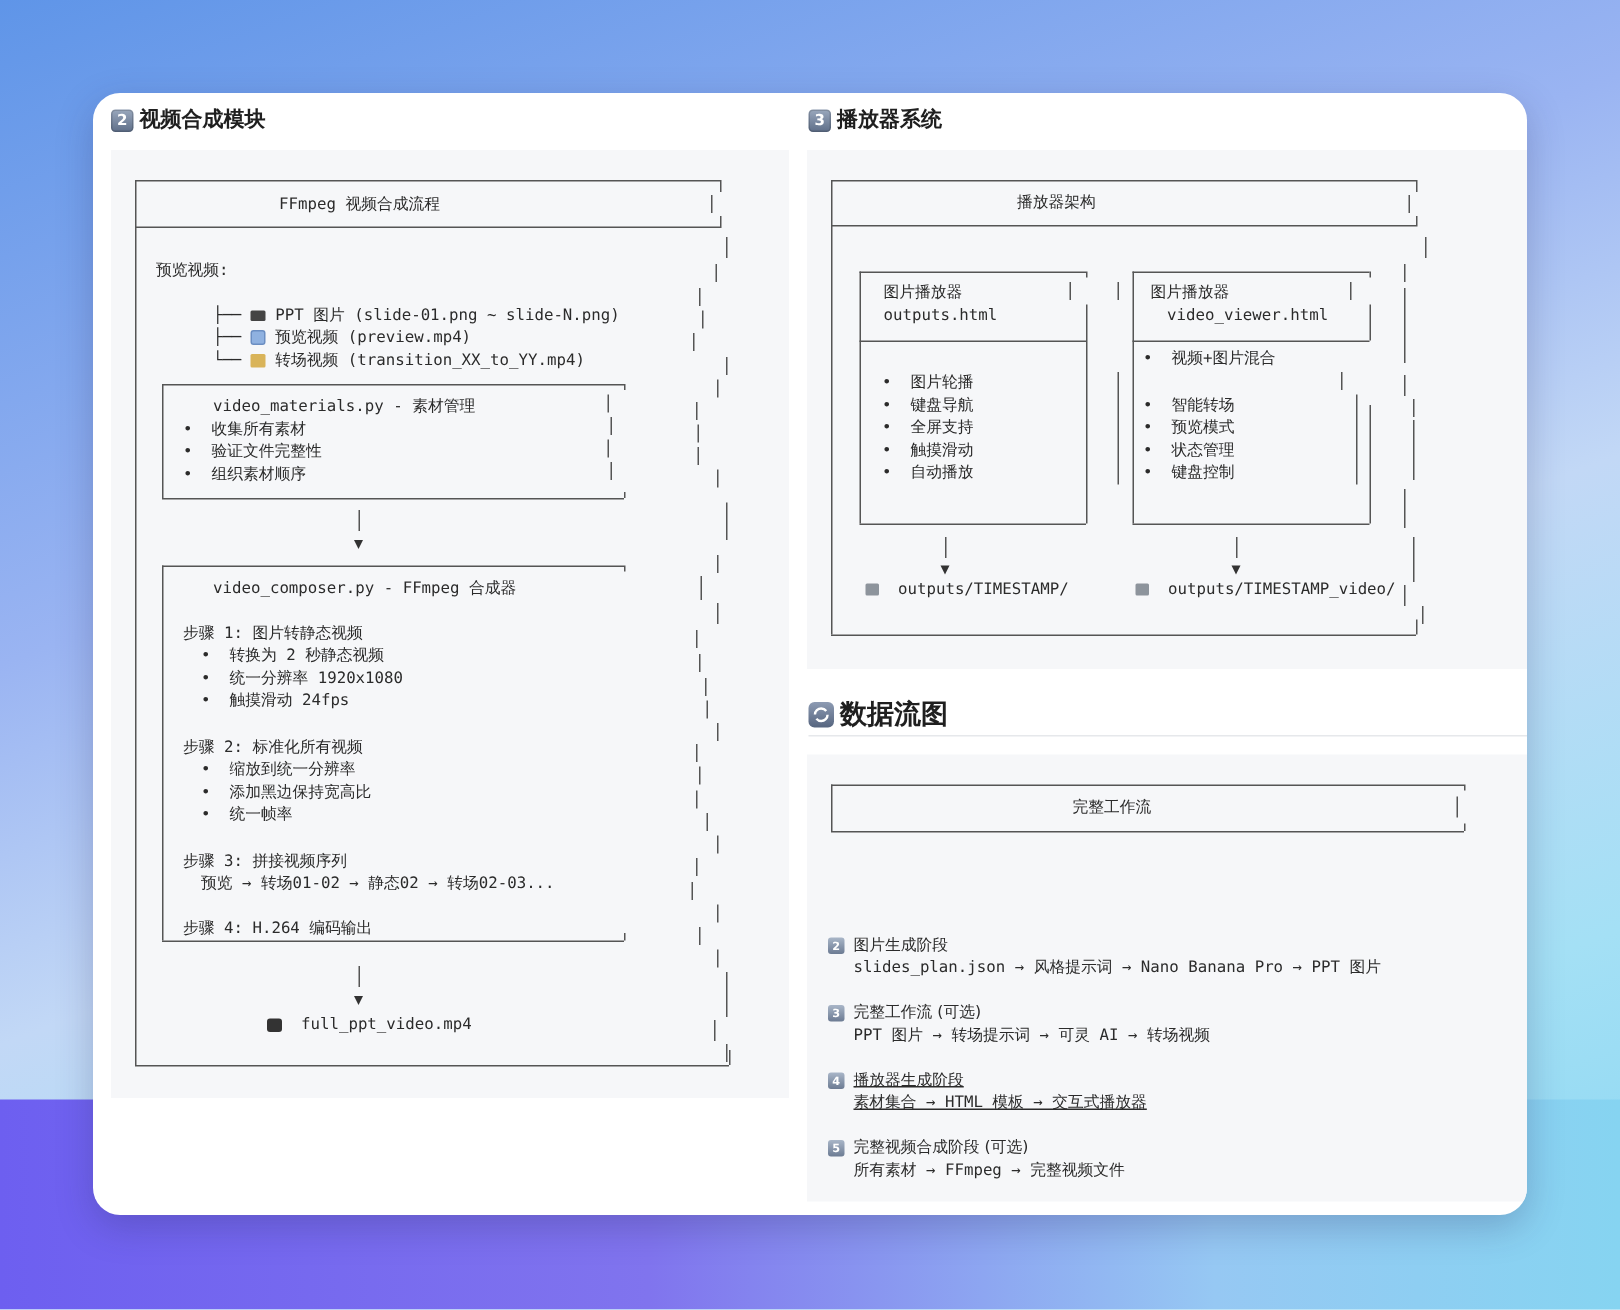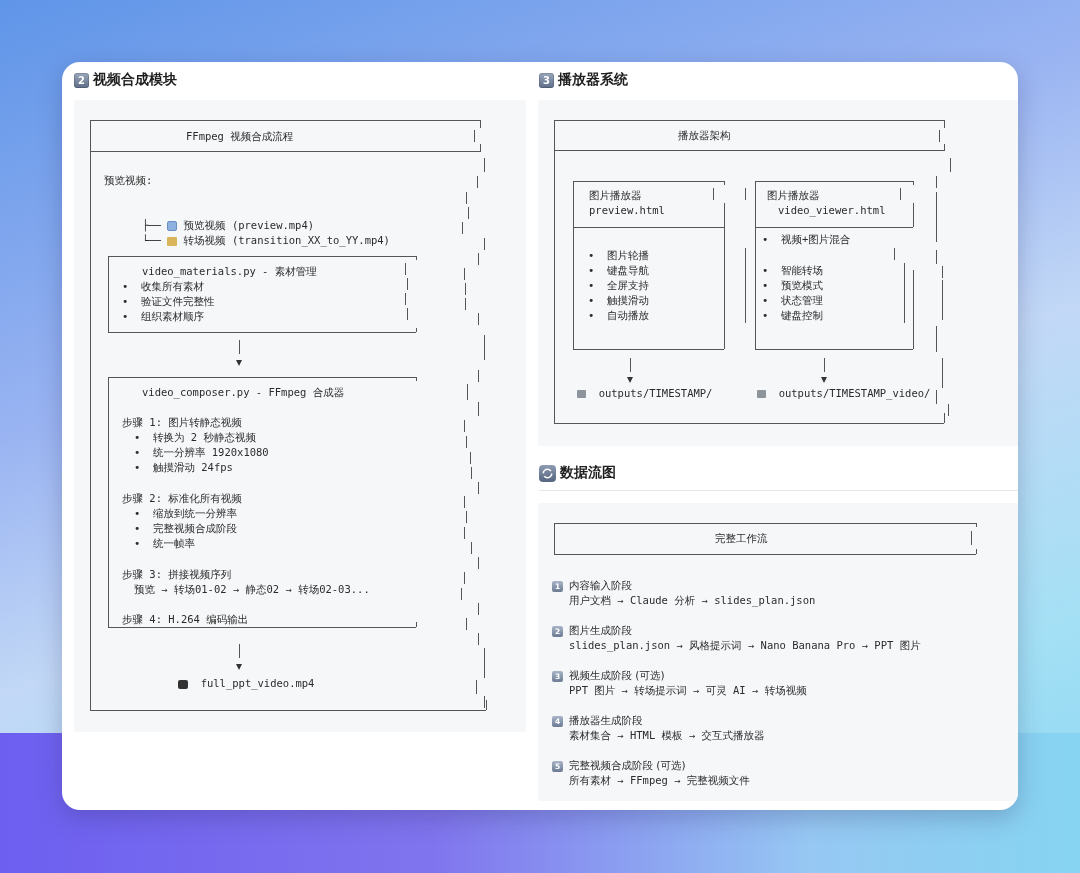"├── PPT 图片 (slide-01.png ~" div.mono { html: none -> <div> <span>├──</span> <span></span> <span>PPT 图片 (slide-01.png ~ slide-N.png)</span> </div> }
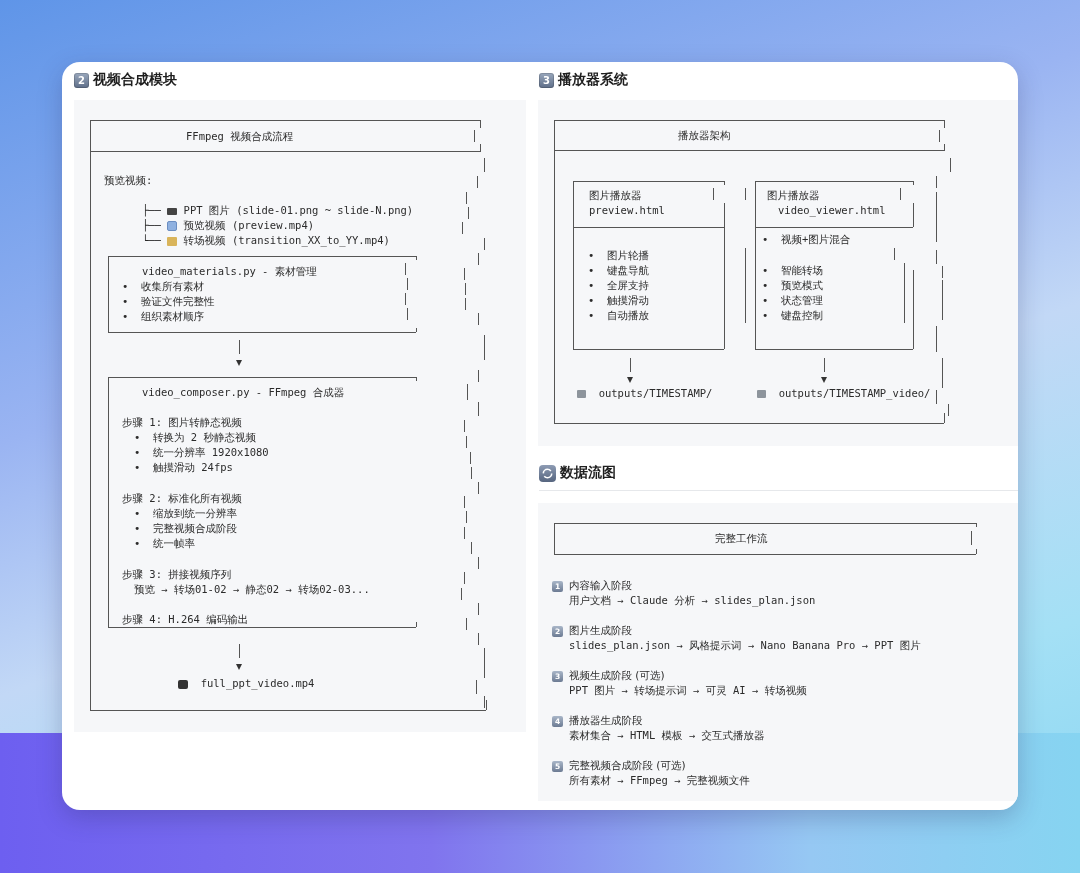"preview.html" div.mono { text: preview.html -> outputs.html }
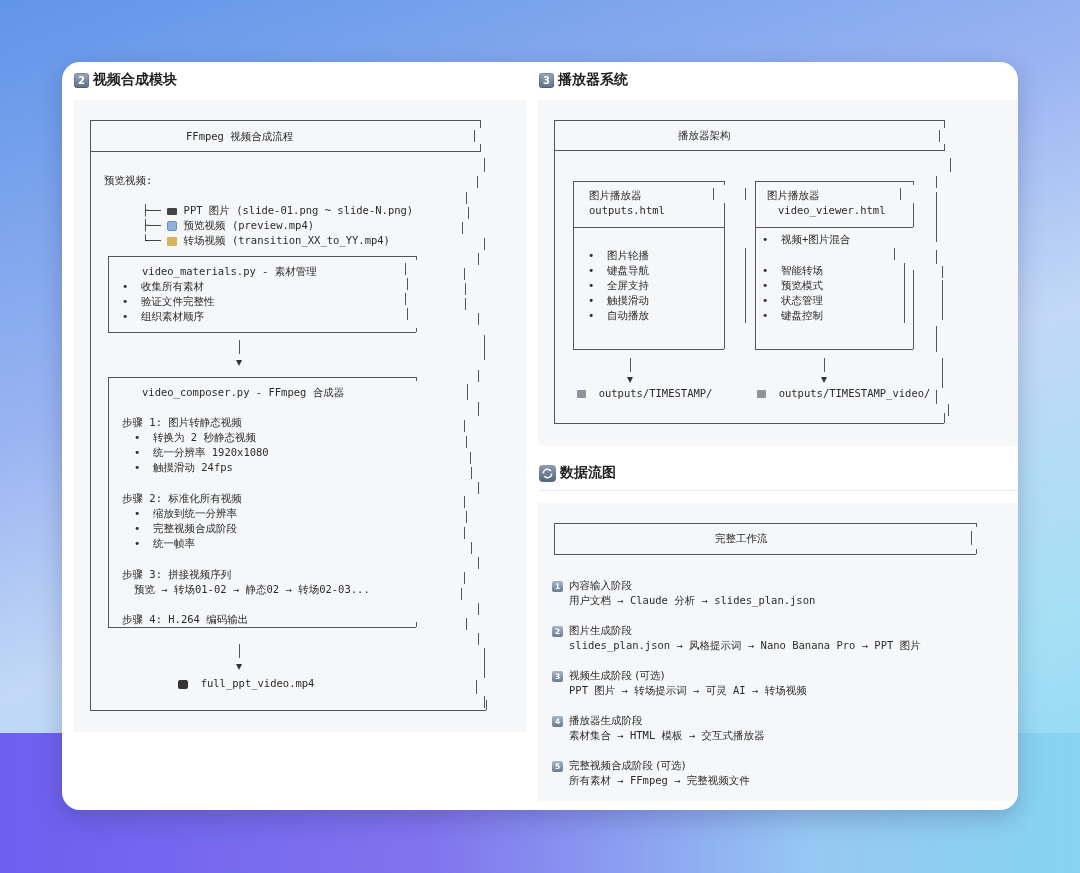"数据流图" div.sec-title { font-size: 14px -> 18px }
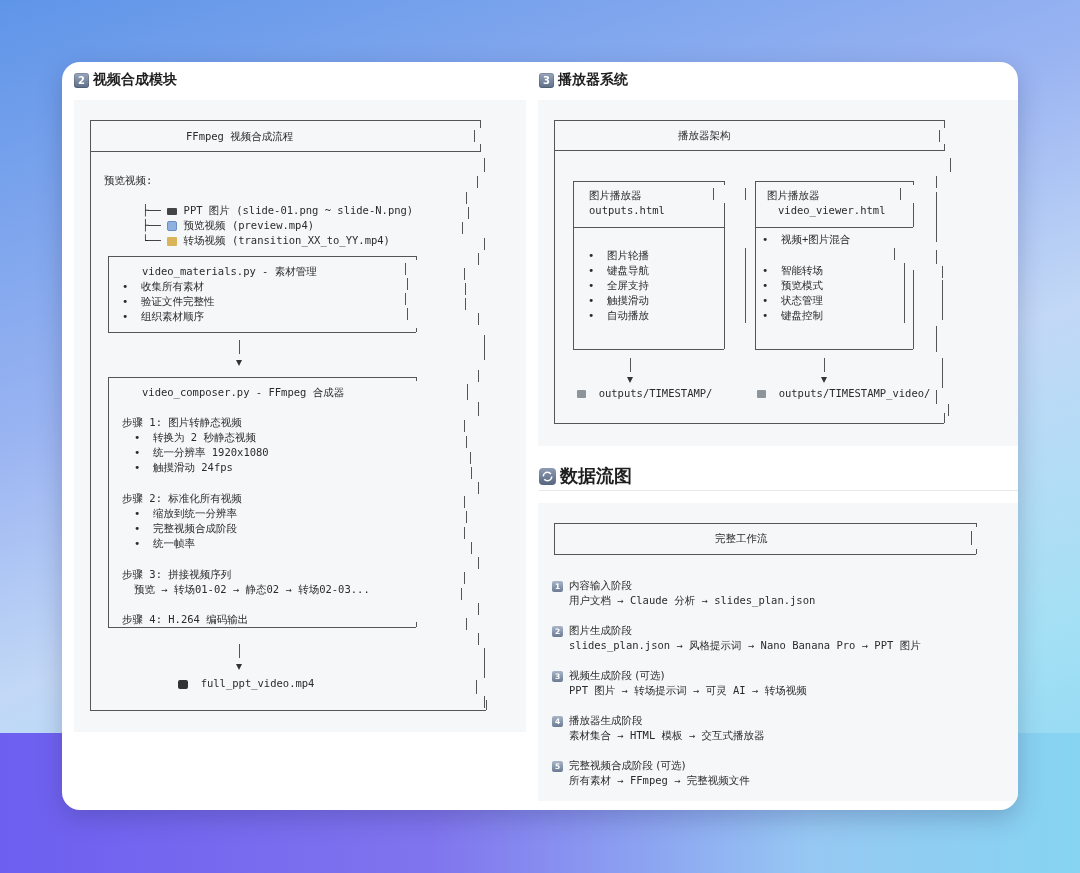"完整视频合成阶段" span { text: 完整视频合成阶段 -> 添加黑边保持宽高比 }
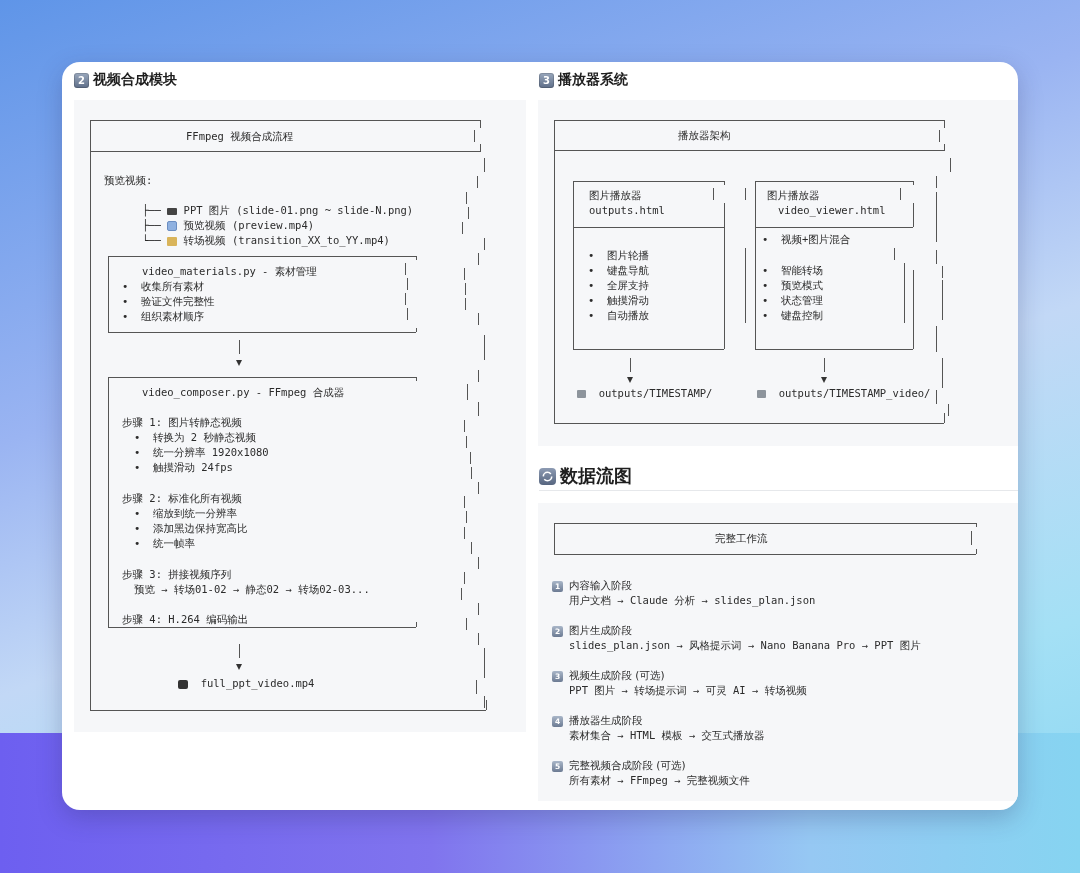"1 内容输入阶段" div.stage { html: <div> <div><span>1</span><span>内容输入阶段</span></div> <div>用户文档 → Claude 分析 → slides_plan.json</div> </div> -> none }
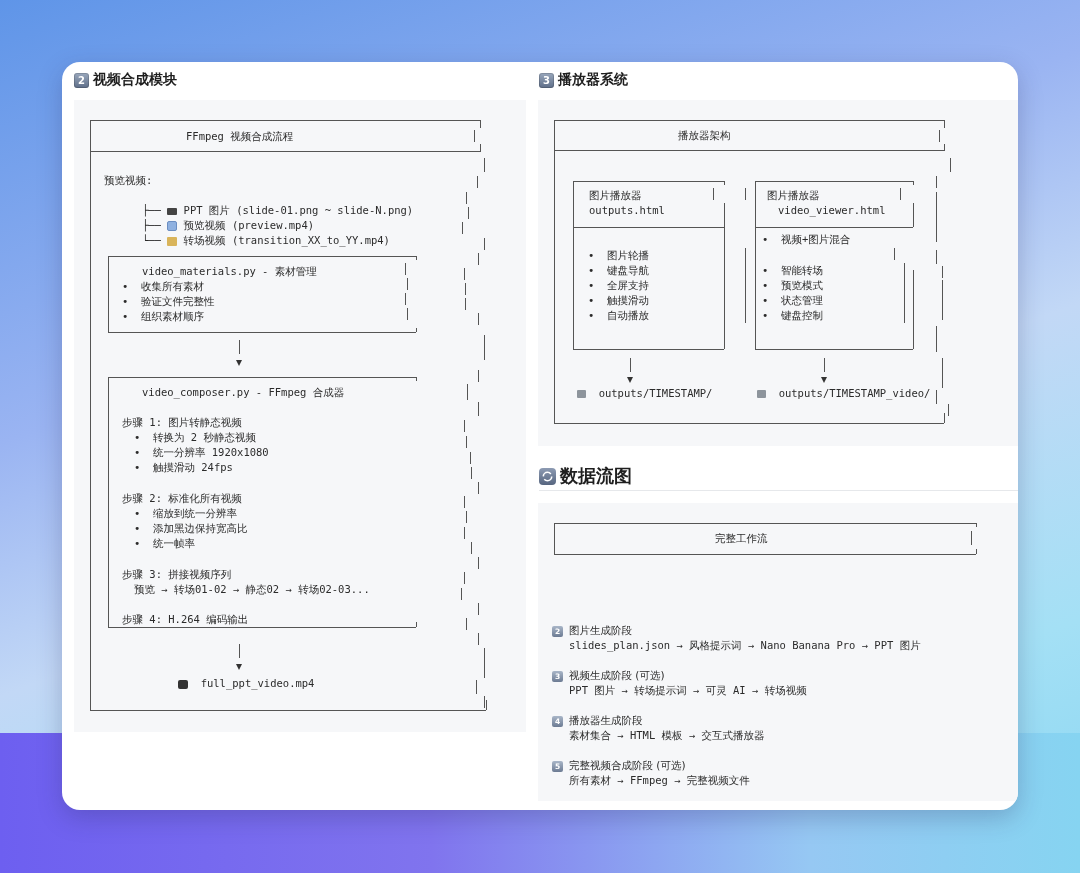"视频生成阶段 (可选)" span { text: 视频生成阶段 -> 完整工作流 }
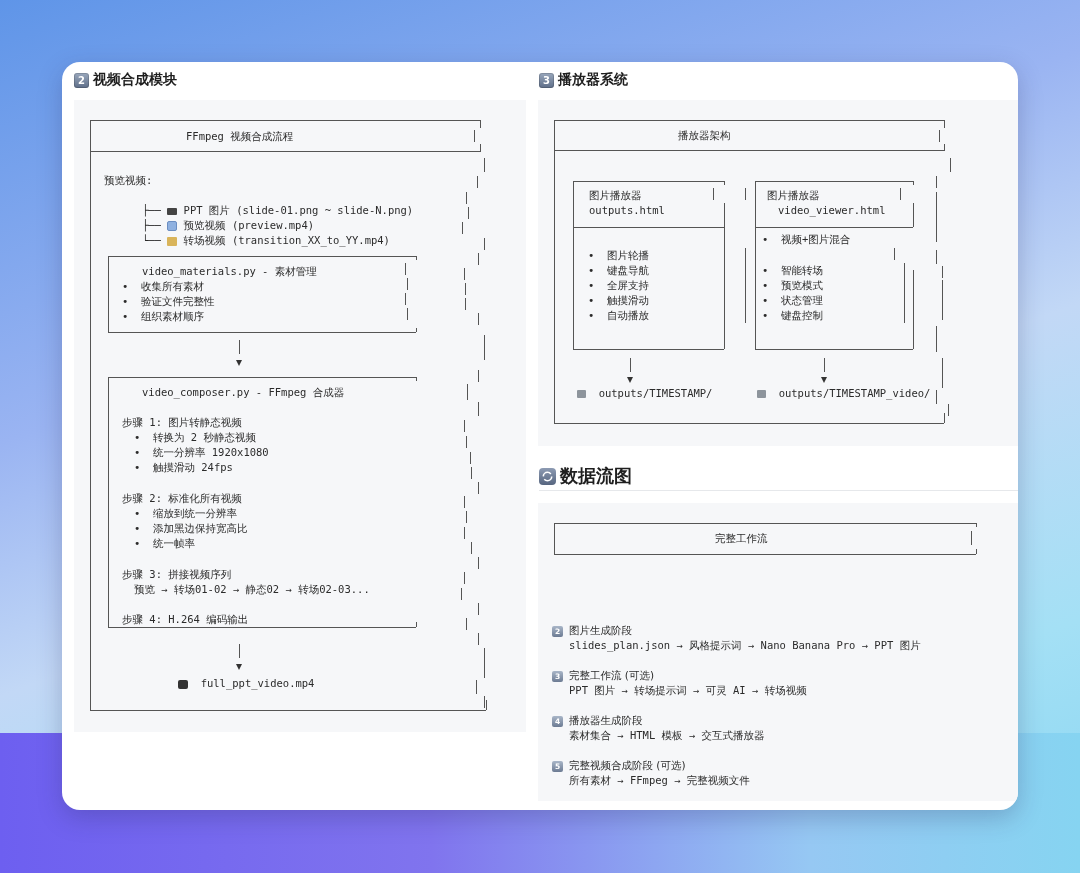"4 播放器生成阶段" div.stage { text-decoration: none -> underline }
